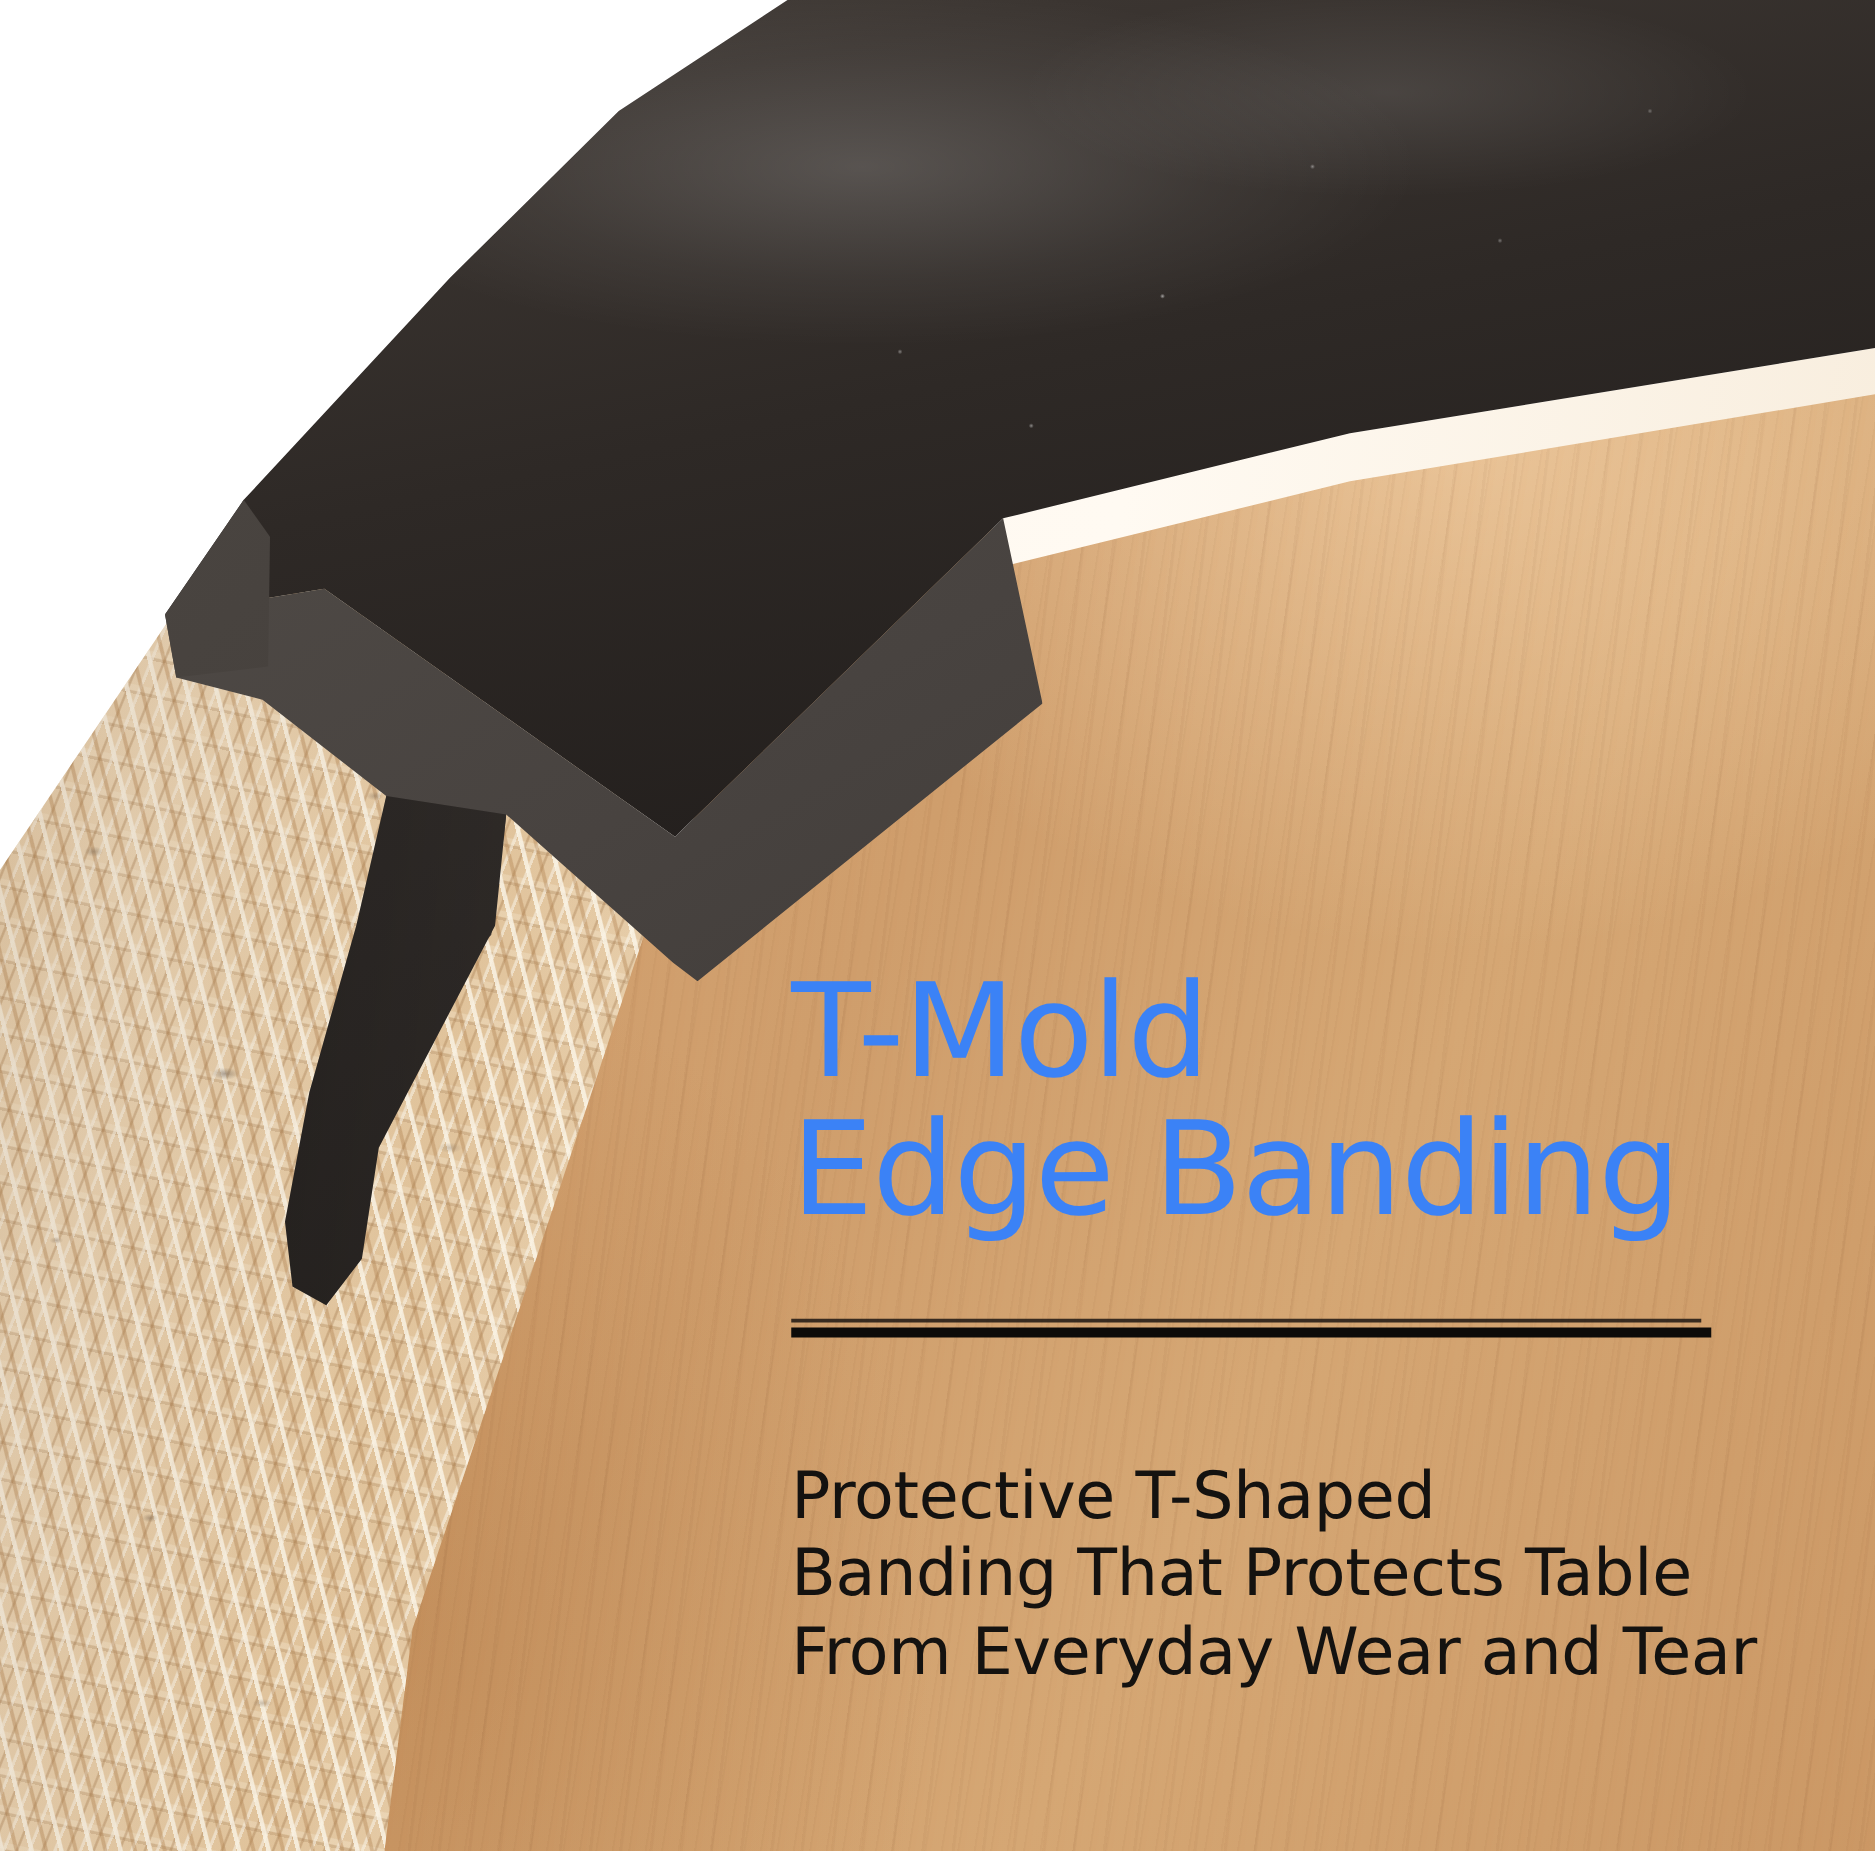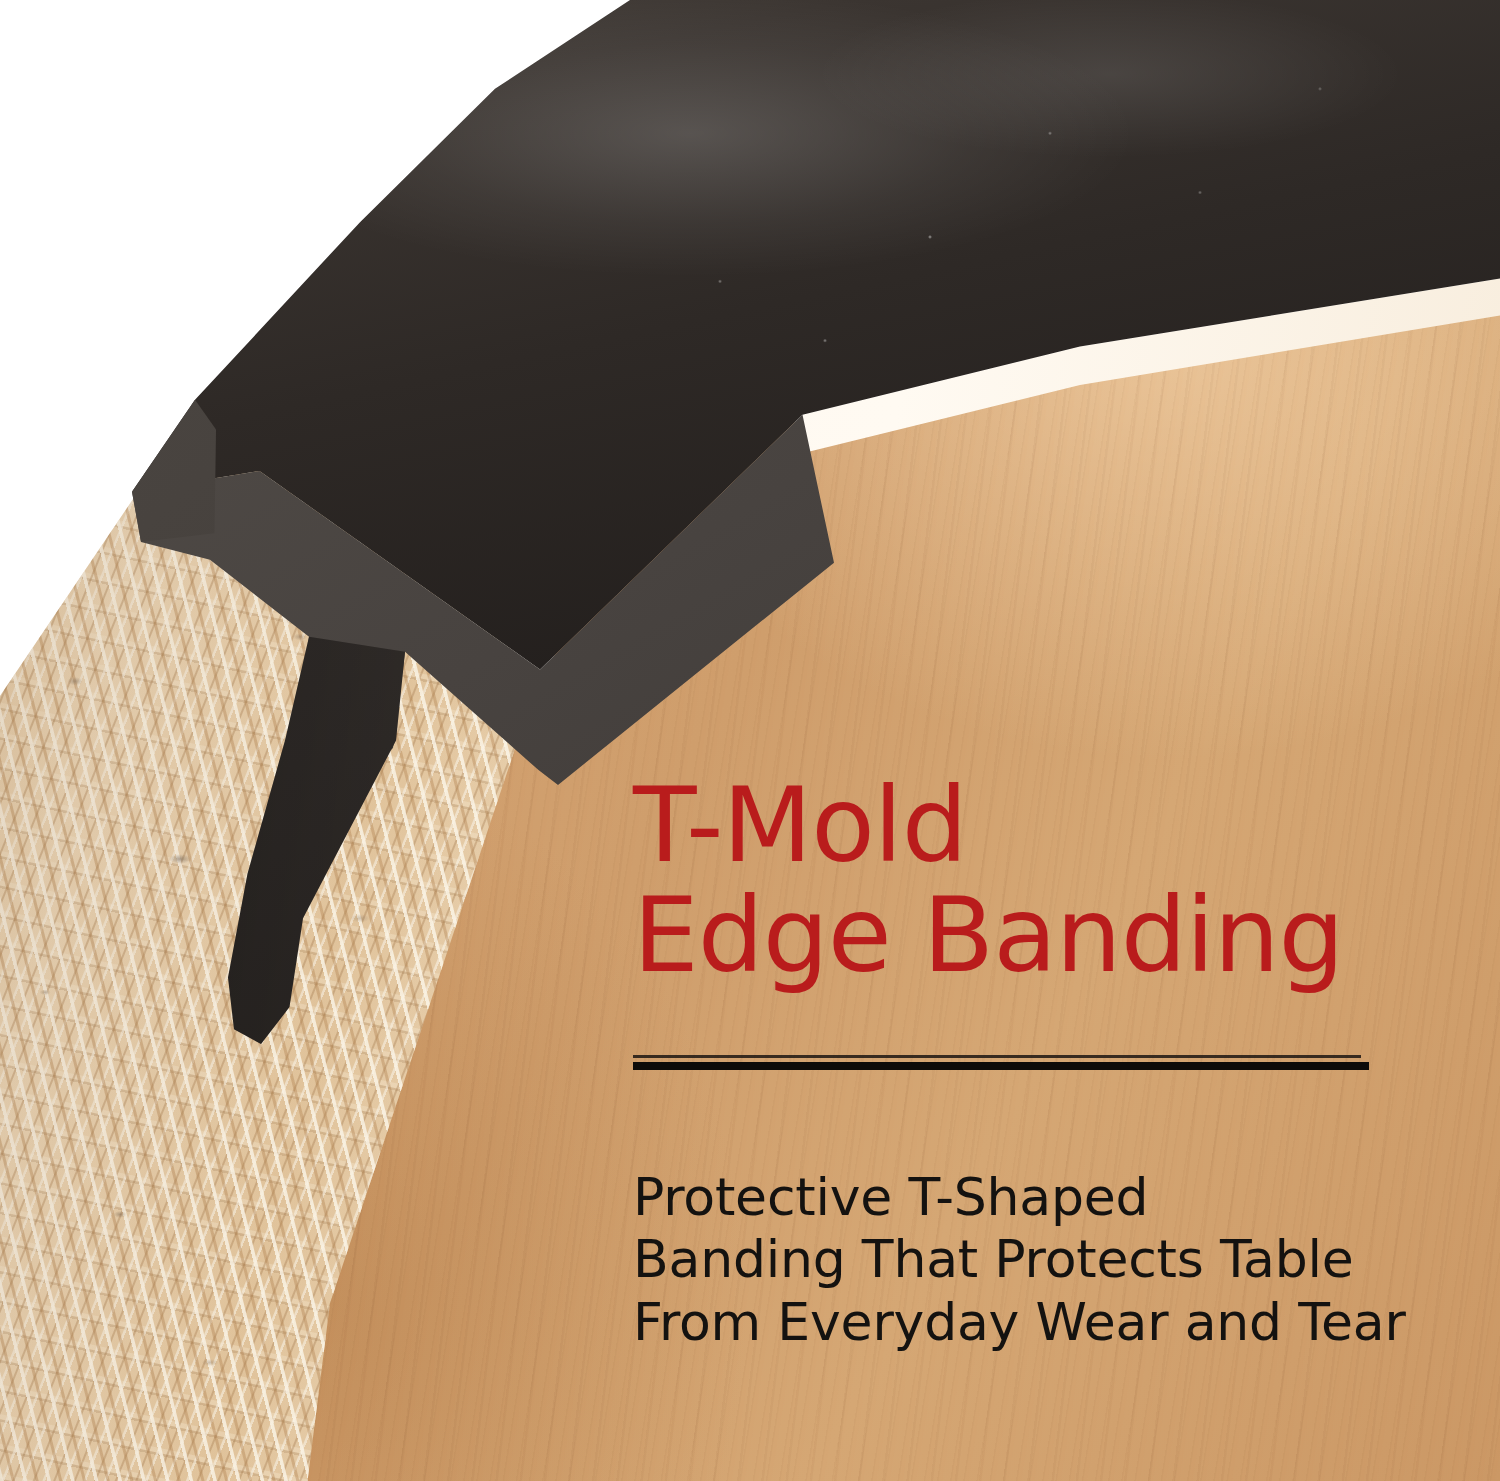"T-Mold" .headline { color: #b91c1c -> #3b82f6 }
